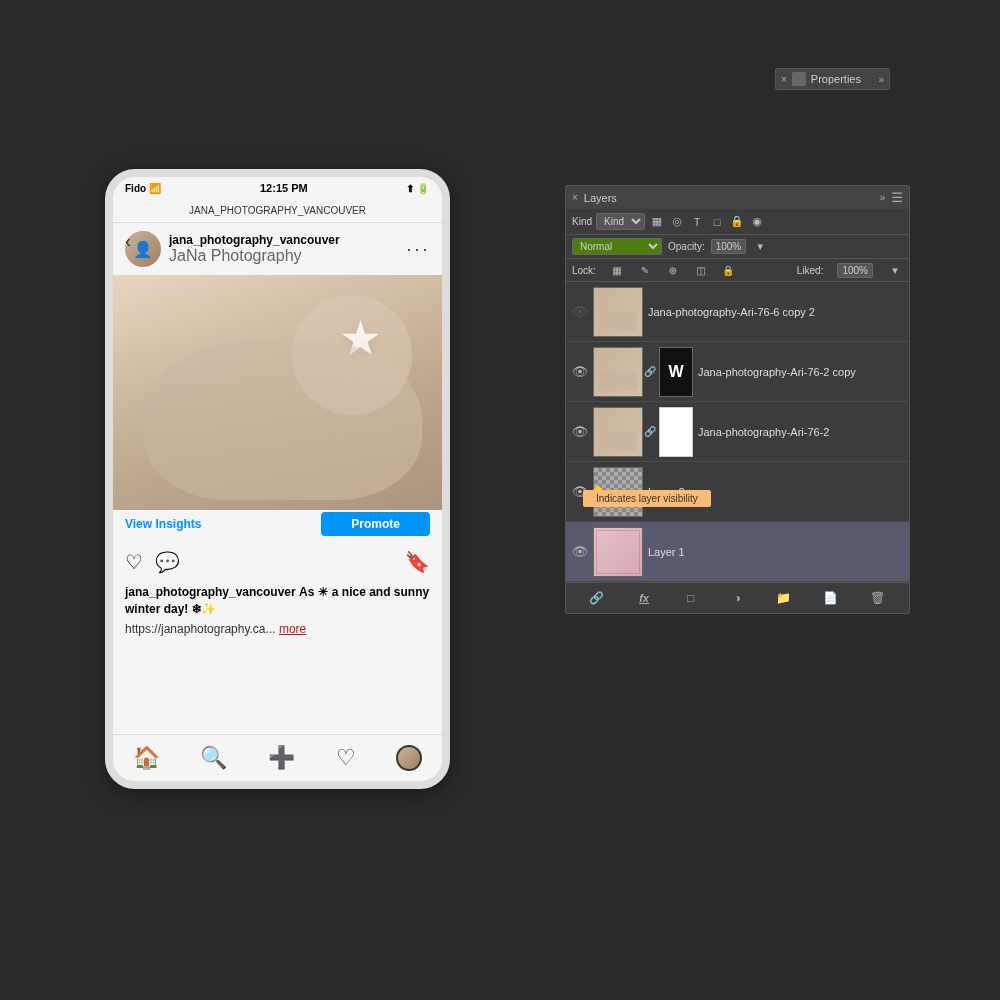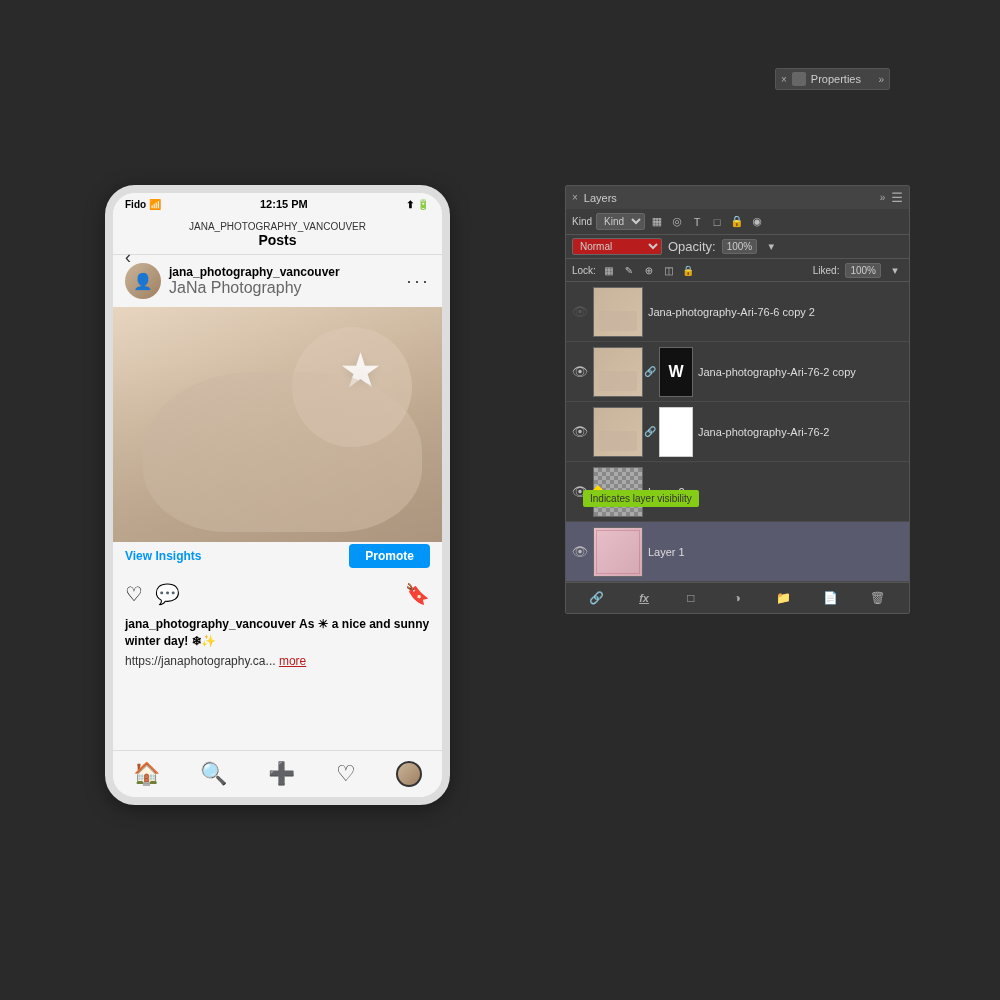"Fido" .phone-mockup { top: 185px -> 169px }
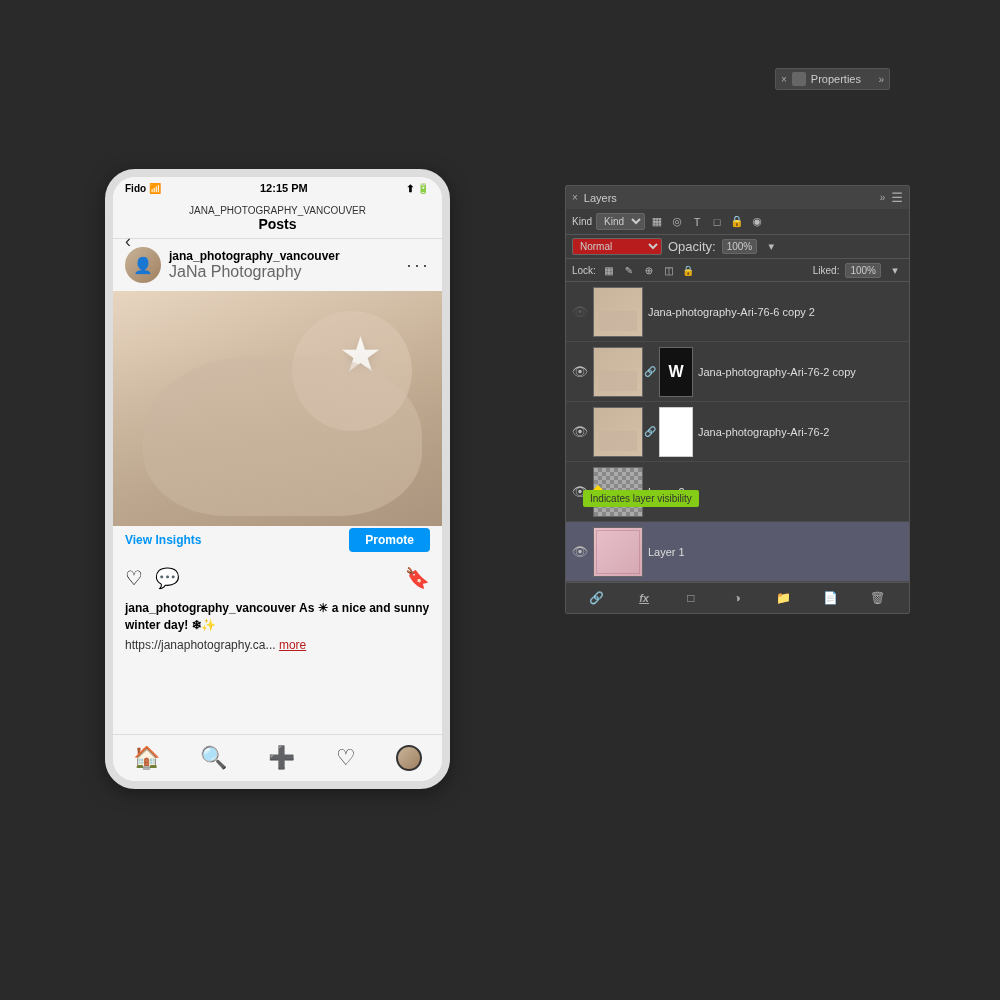"Posts" div.ig-posts-title { html: <div>Posts</div> -> none }
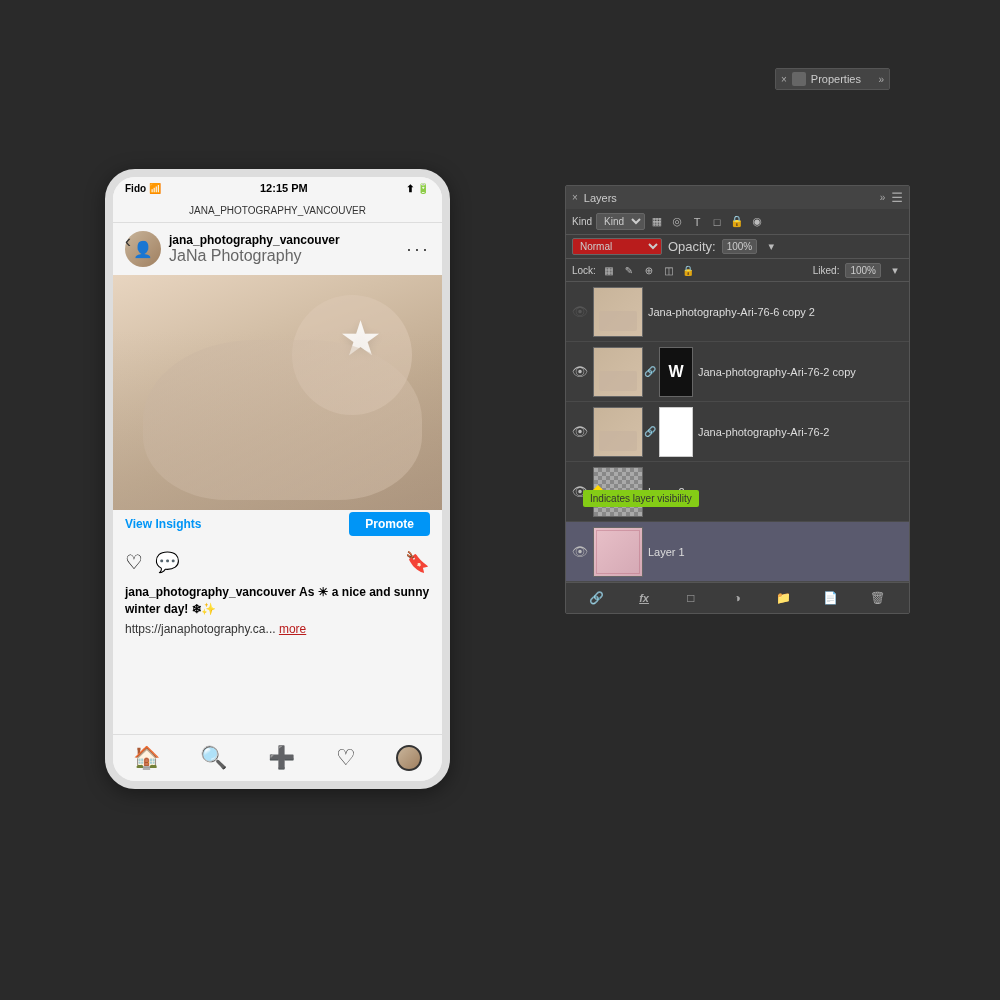"Normal" .blend-dropdown { background: #b91c1c -> #4d7c0f }
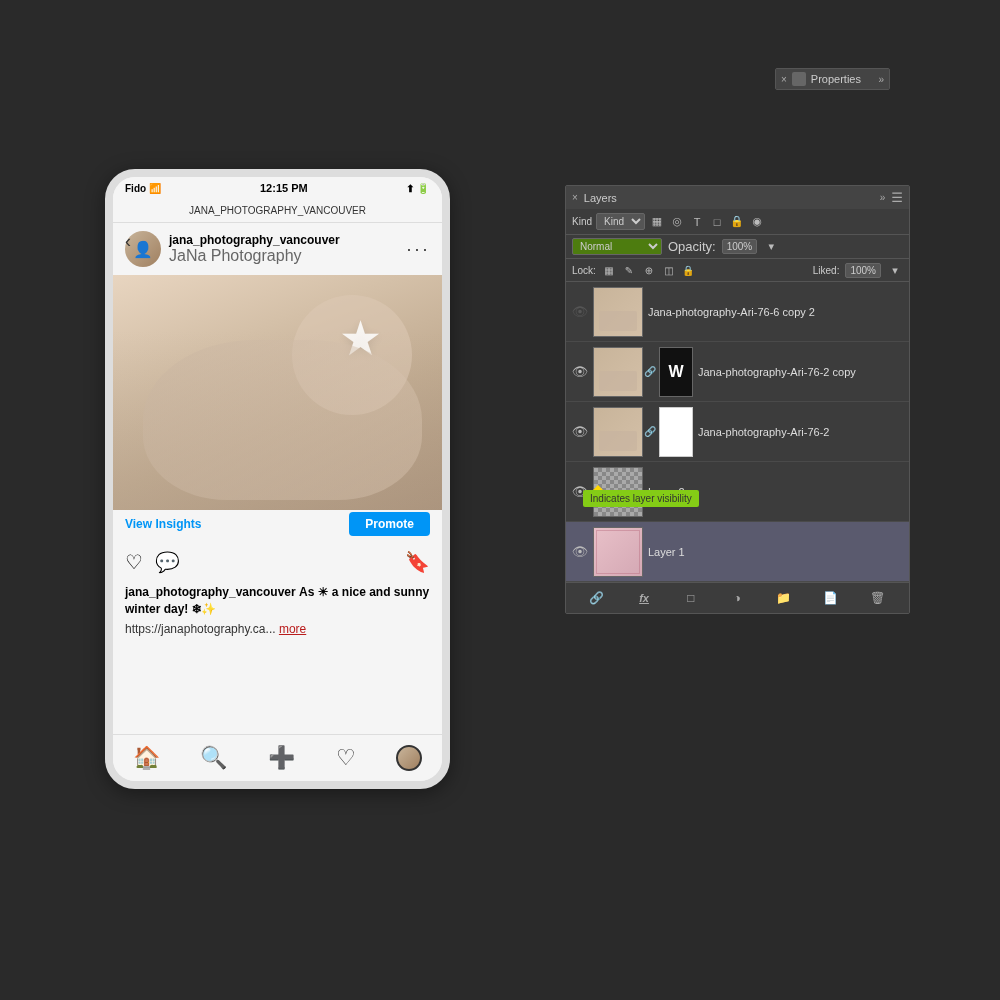"Opacity:" .opacity-label { font-size: 13px -> 10px }
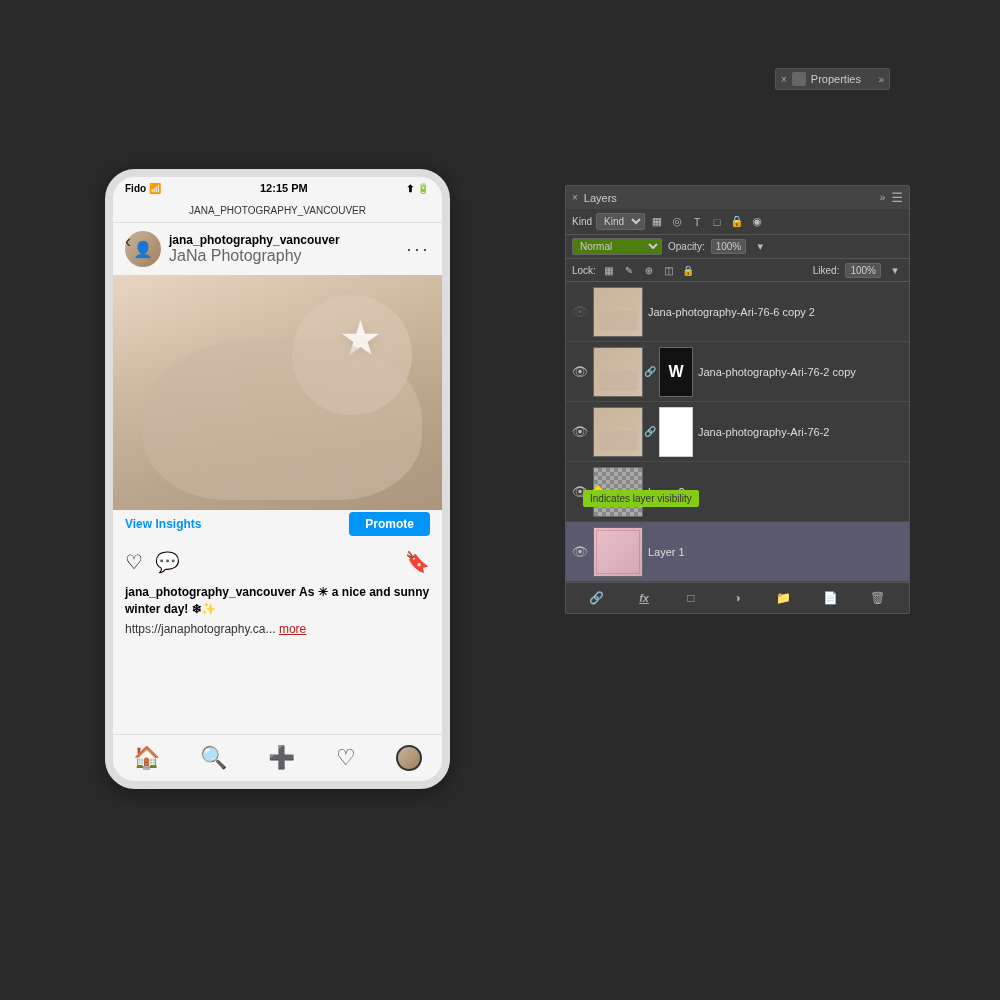"Lock:" .lock-row { gap: 6px -> 14px }
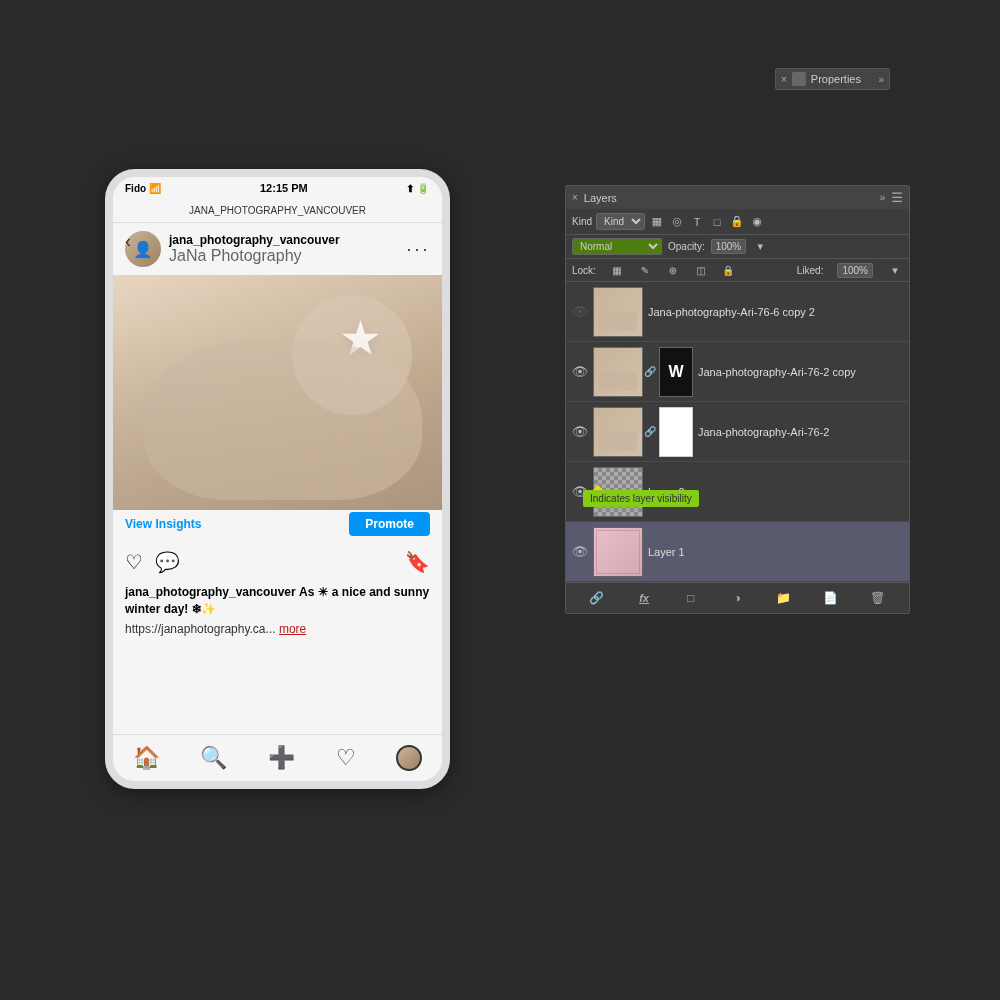"Indicates layer visibility" .tooltip { background: #84cc16 -> #fdba74; padding: 3px 7px -> 3px 13px }
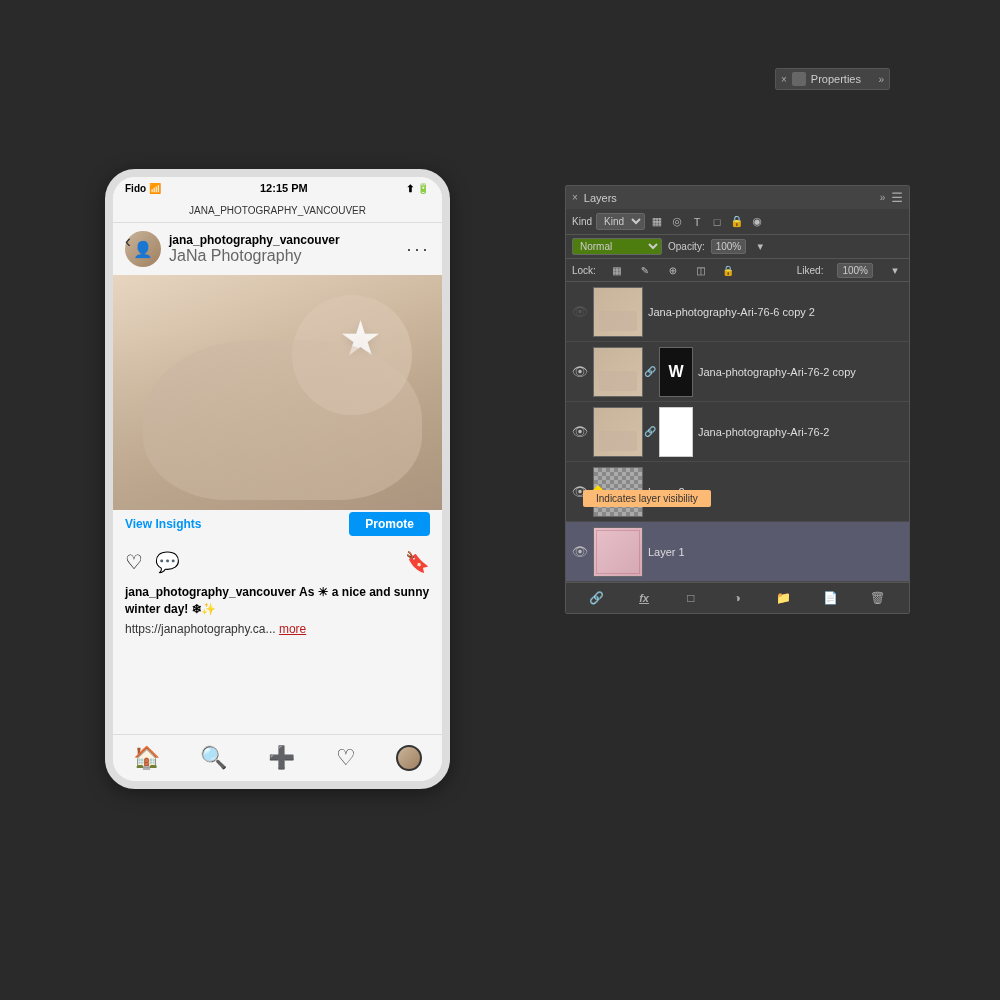"Promote" .ig-promote-btn { padding: 5px 16px -> 5px 30px }
